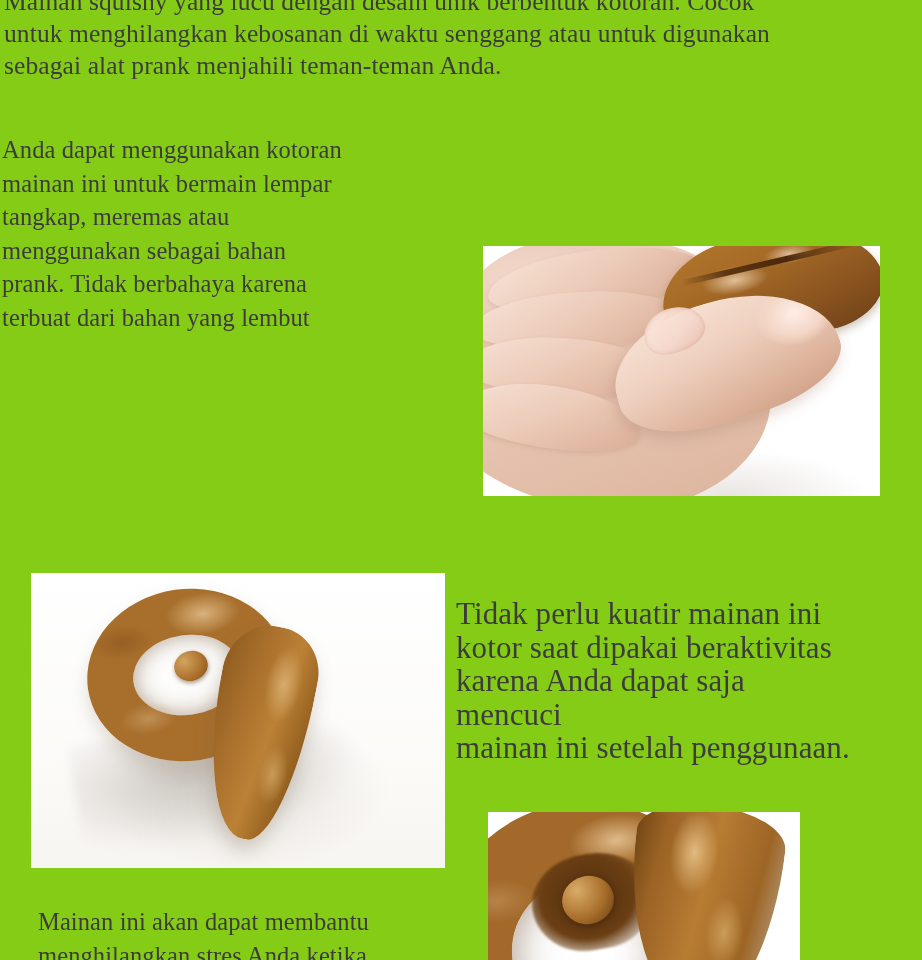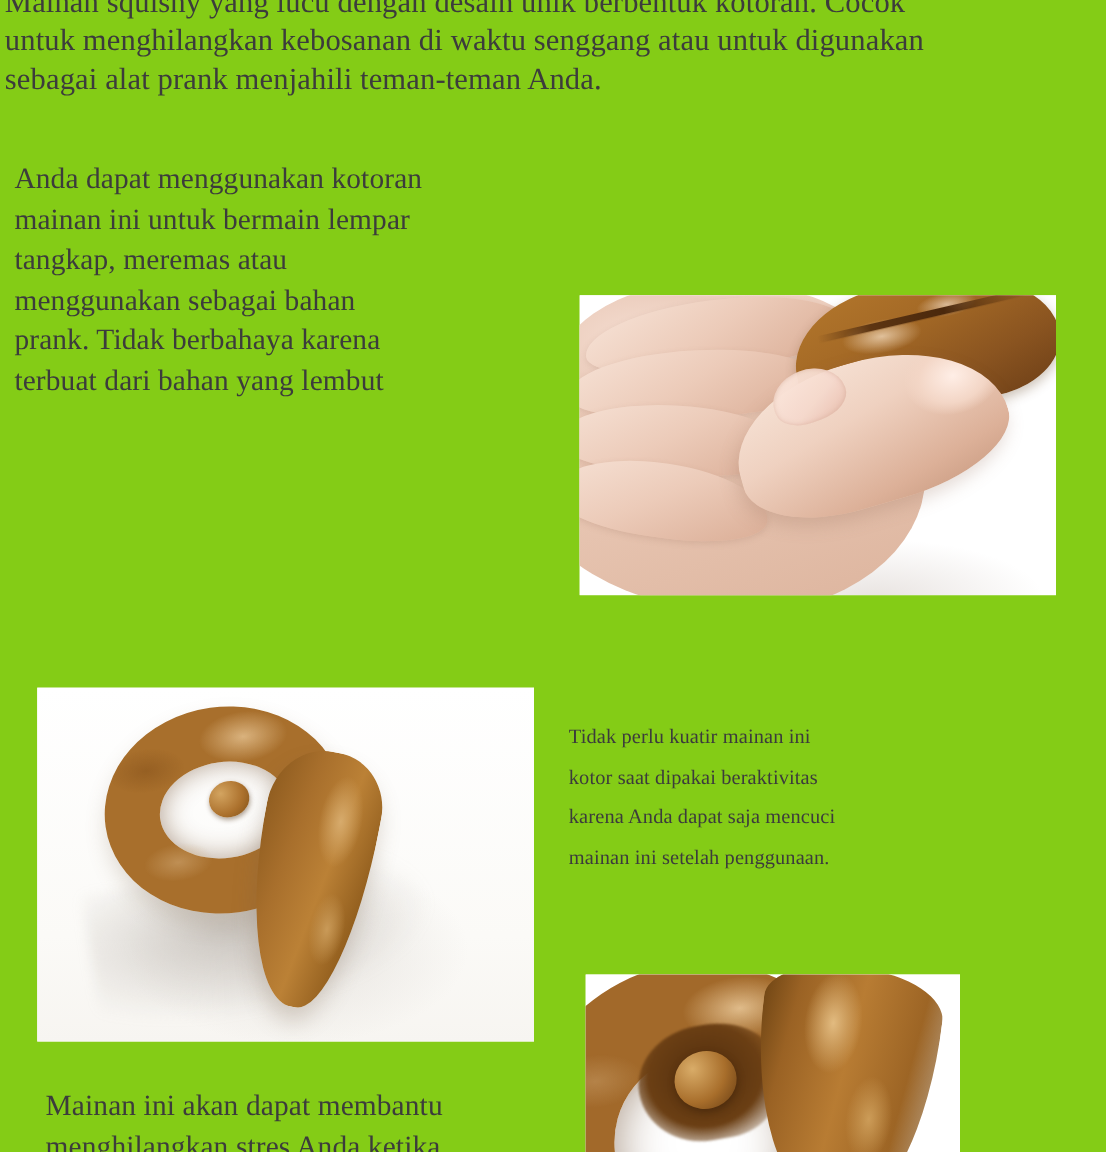"Anda dapat menggunakan kotoran" #usage-paragraph { left: 12px -> 2px }
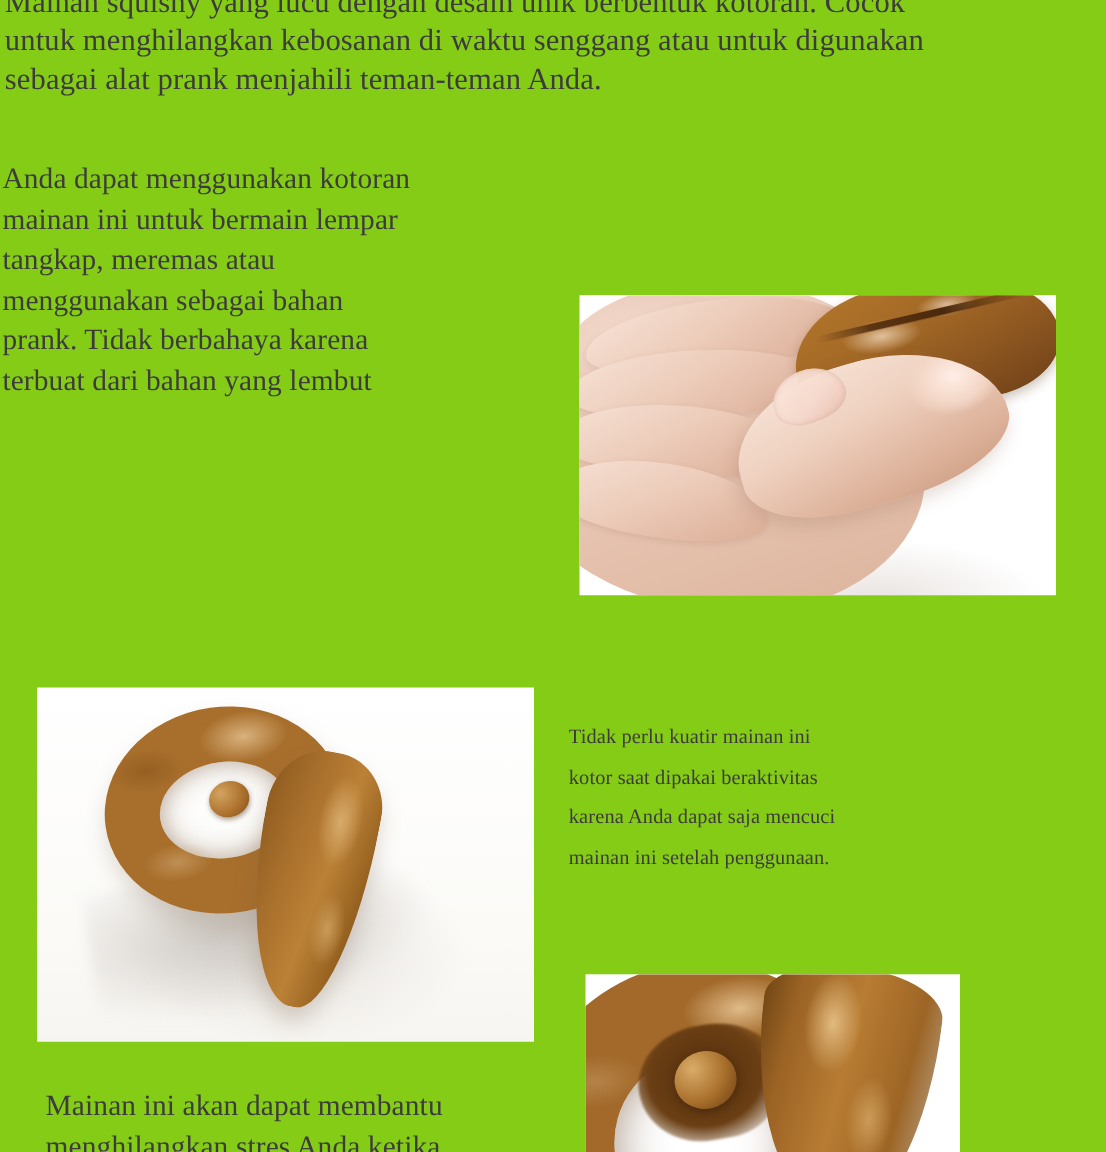"Tidak perlu kuatir mainan ini" #washing-paragraph { font-size: 17px -> 31px; left: 474px -> 456px }
